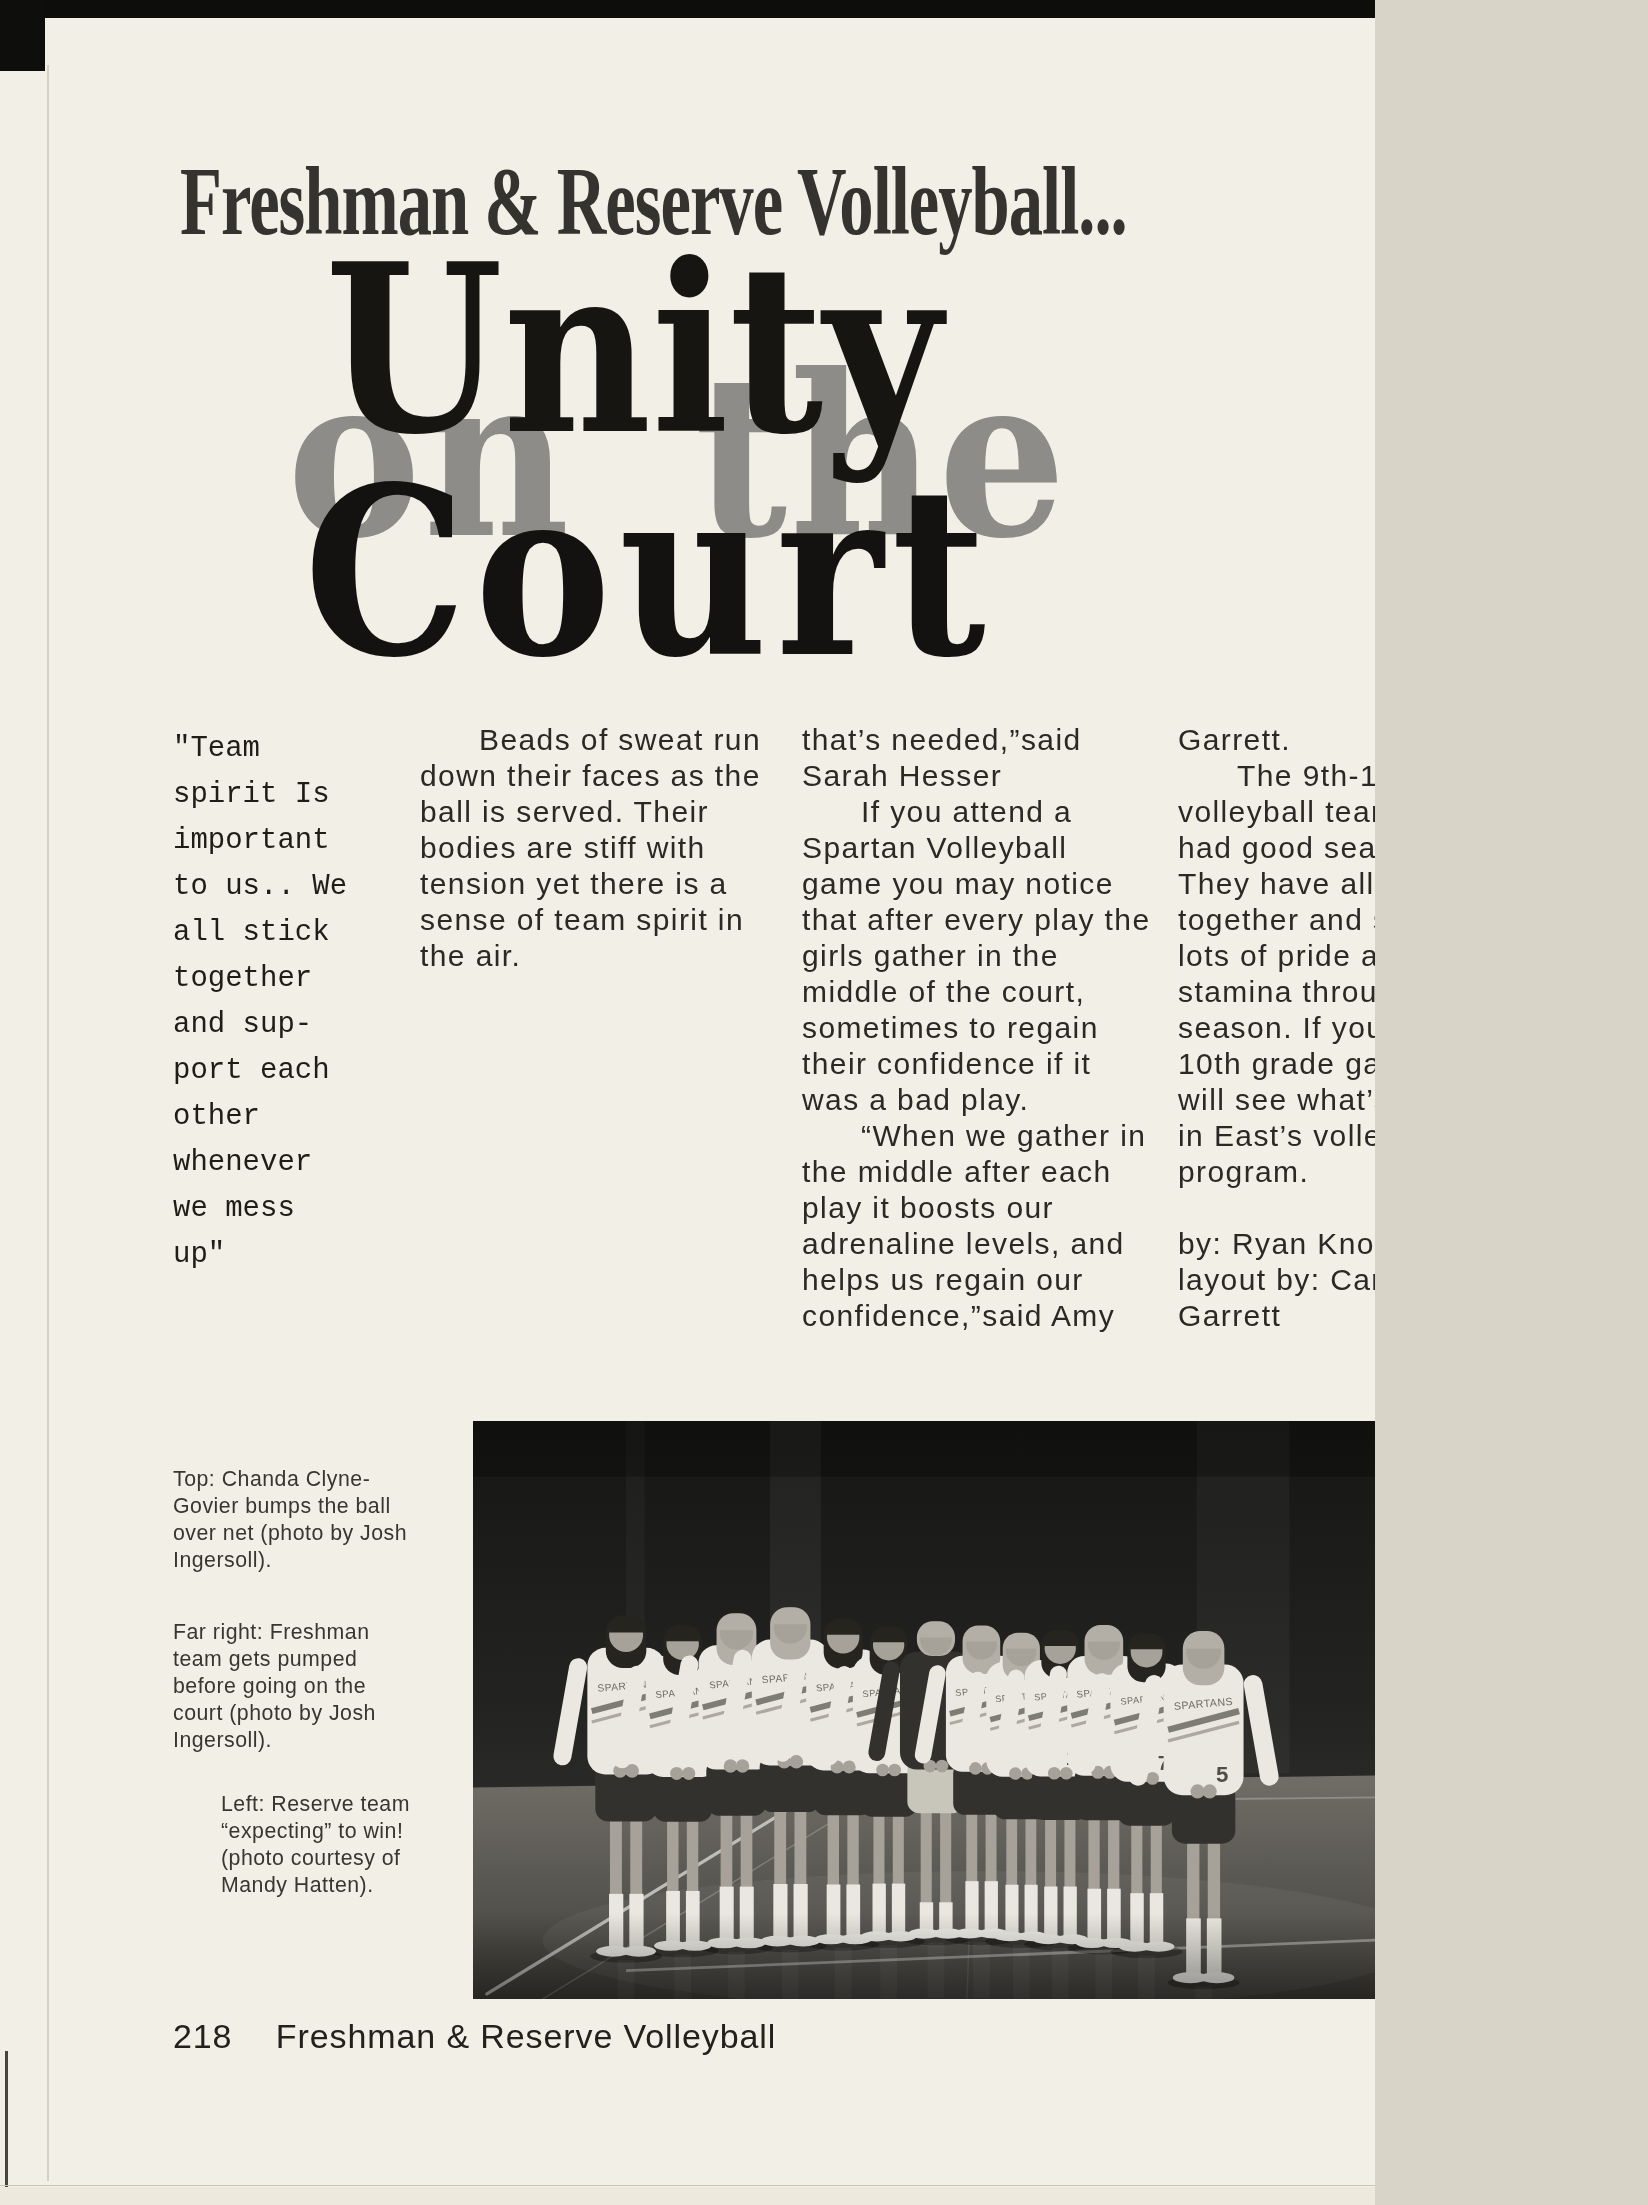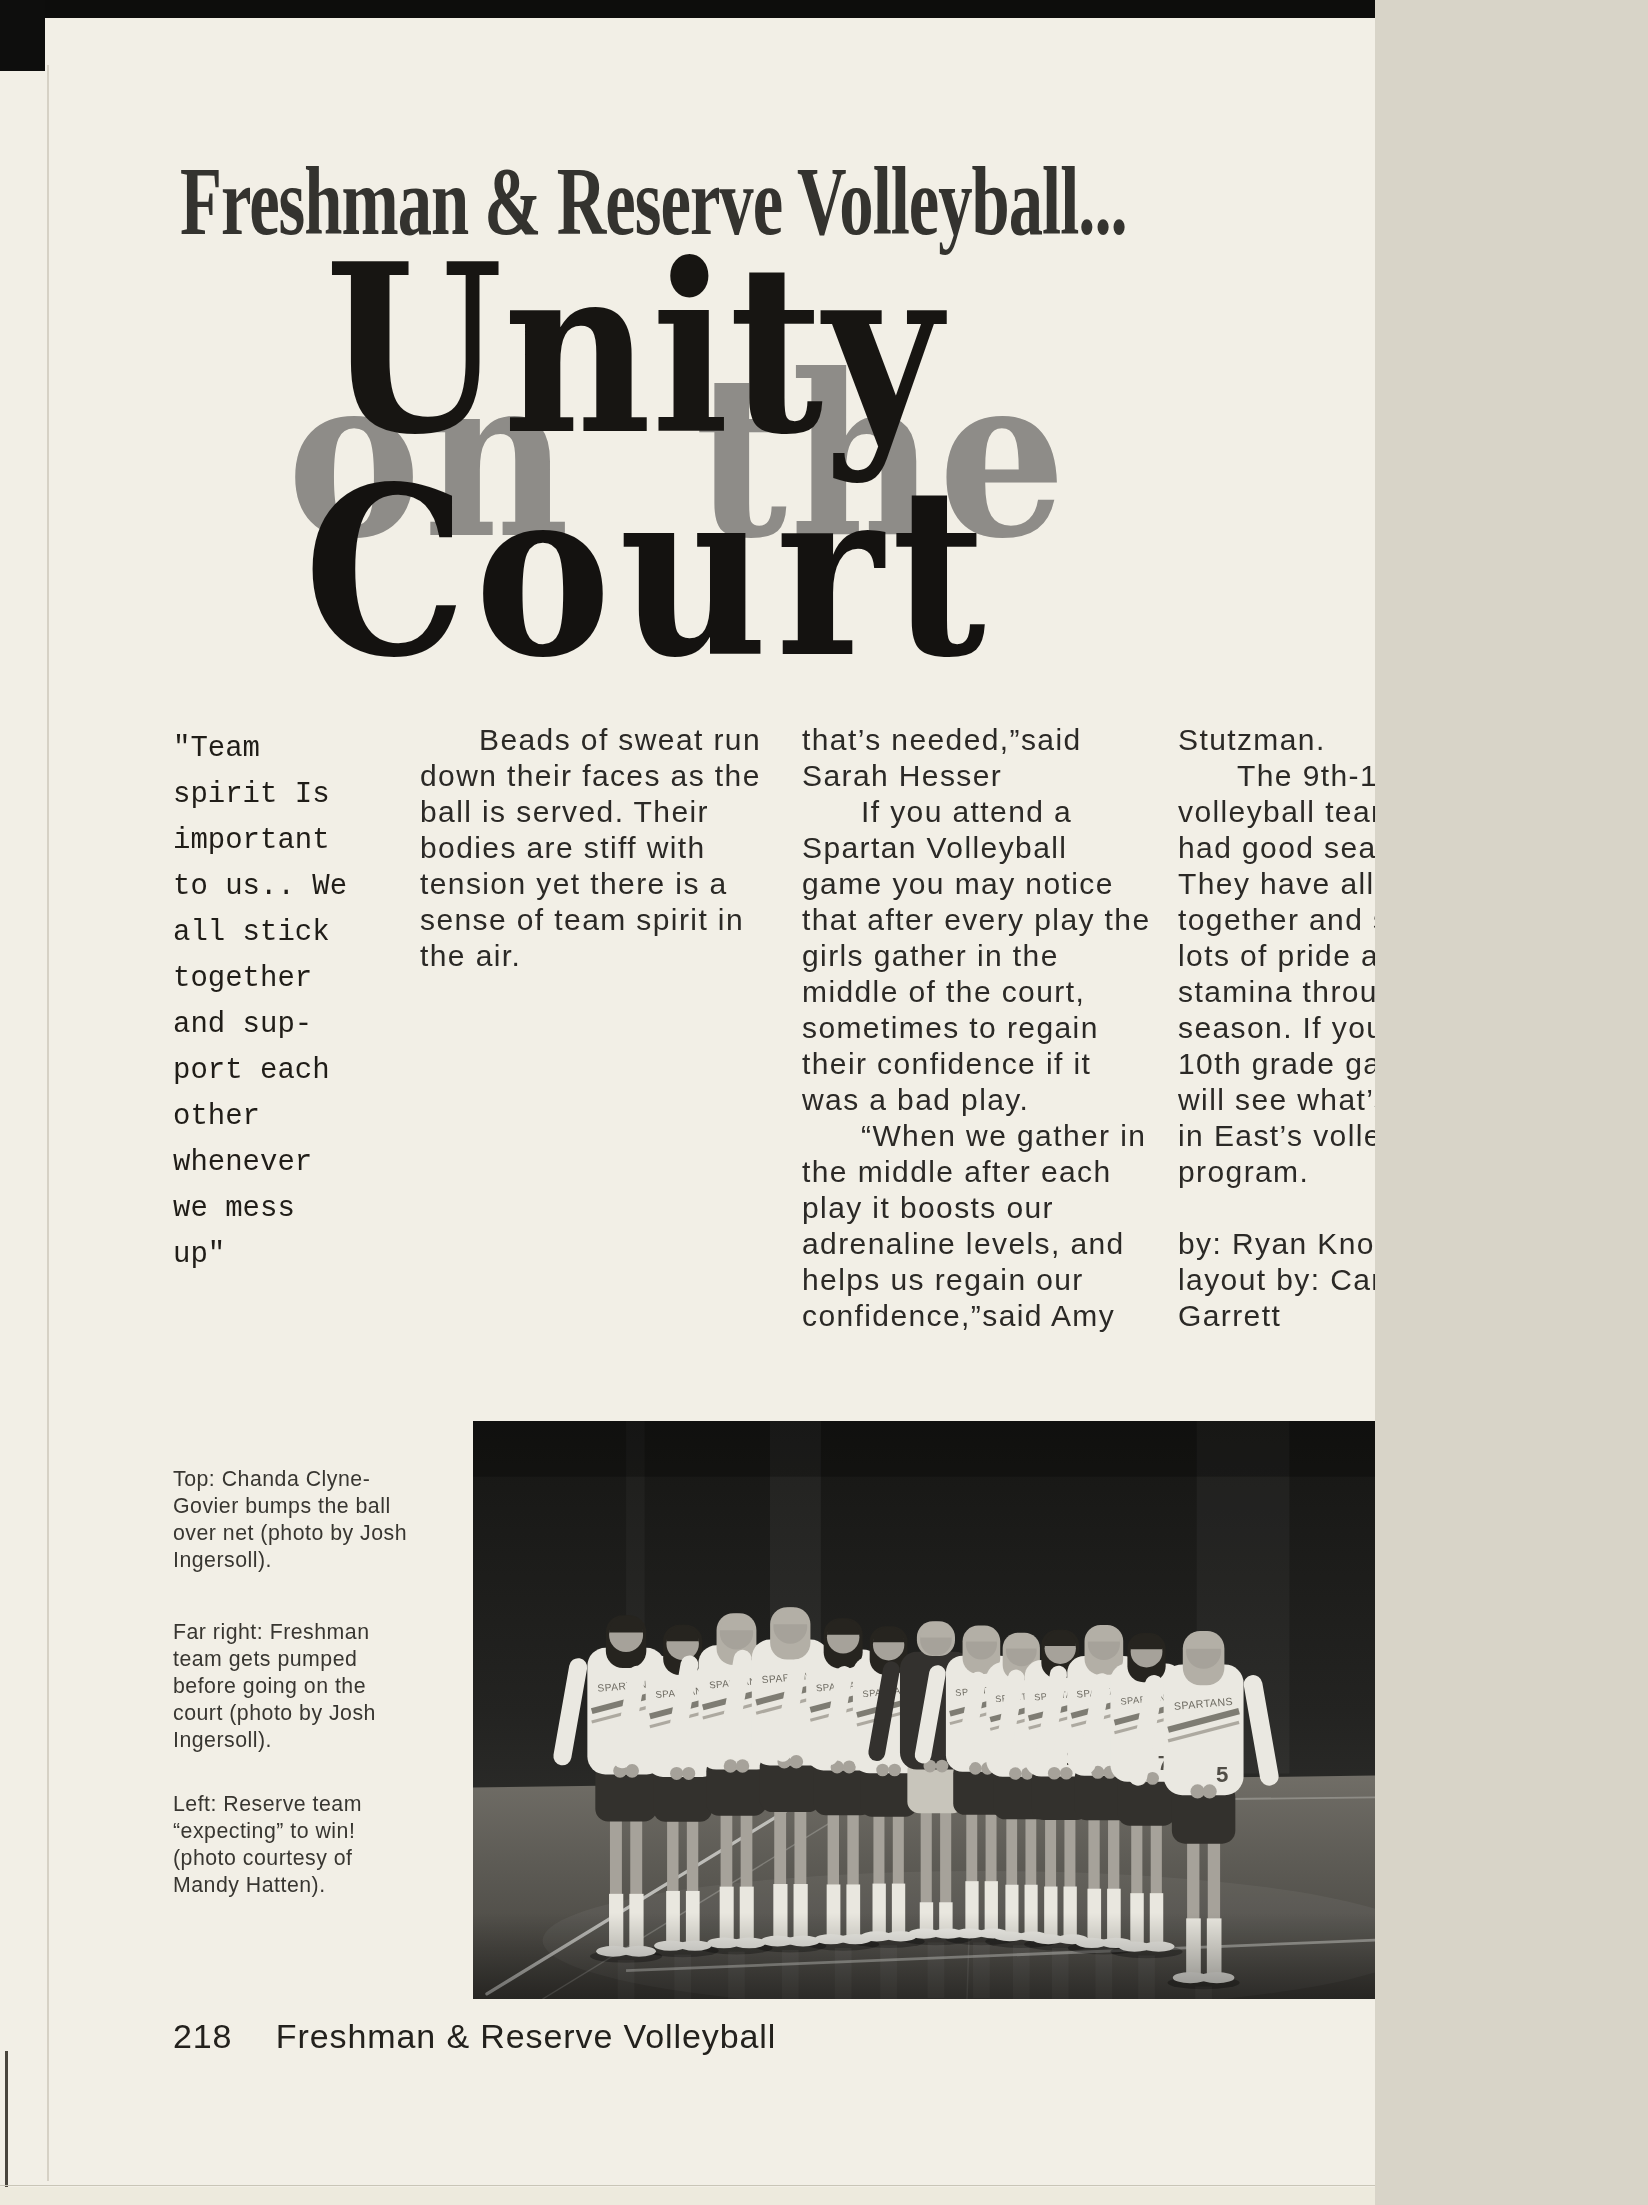"Stutzman." p { text: Stutzman -> Garrett }
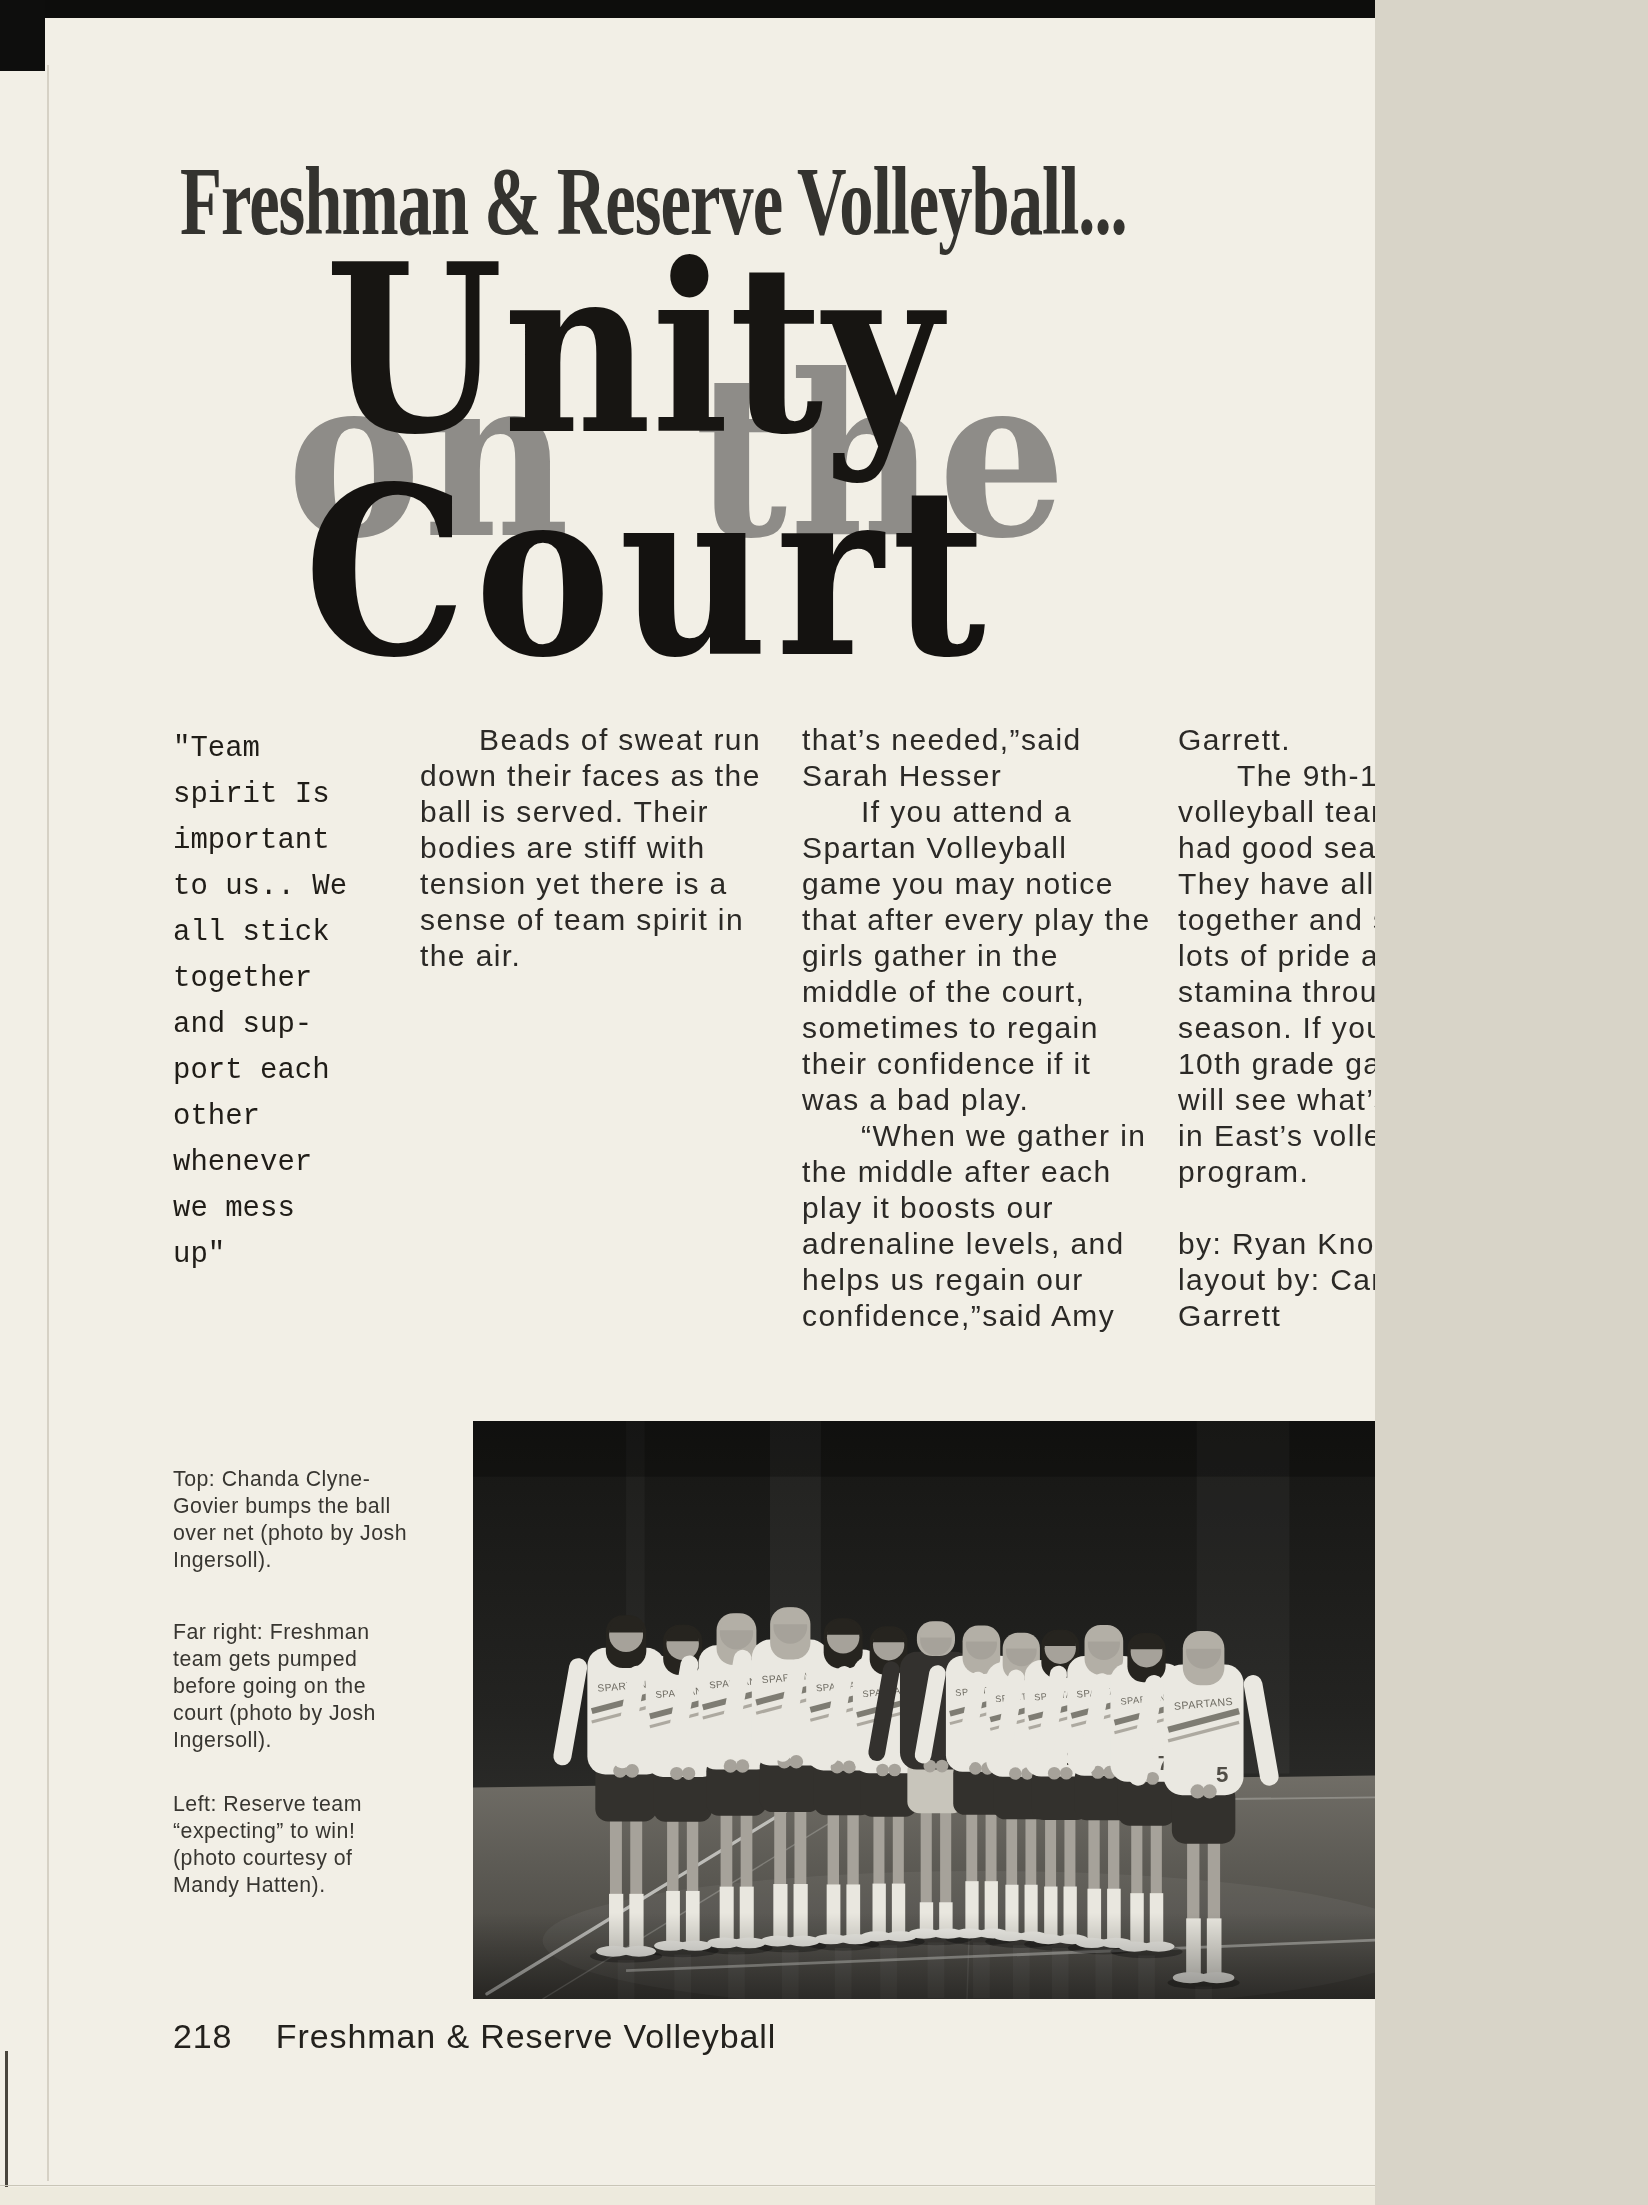"Left: Reserve team “expecting” to" #cap3 { margin-left: none -> 48px }
